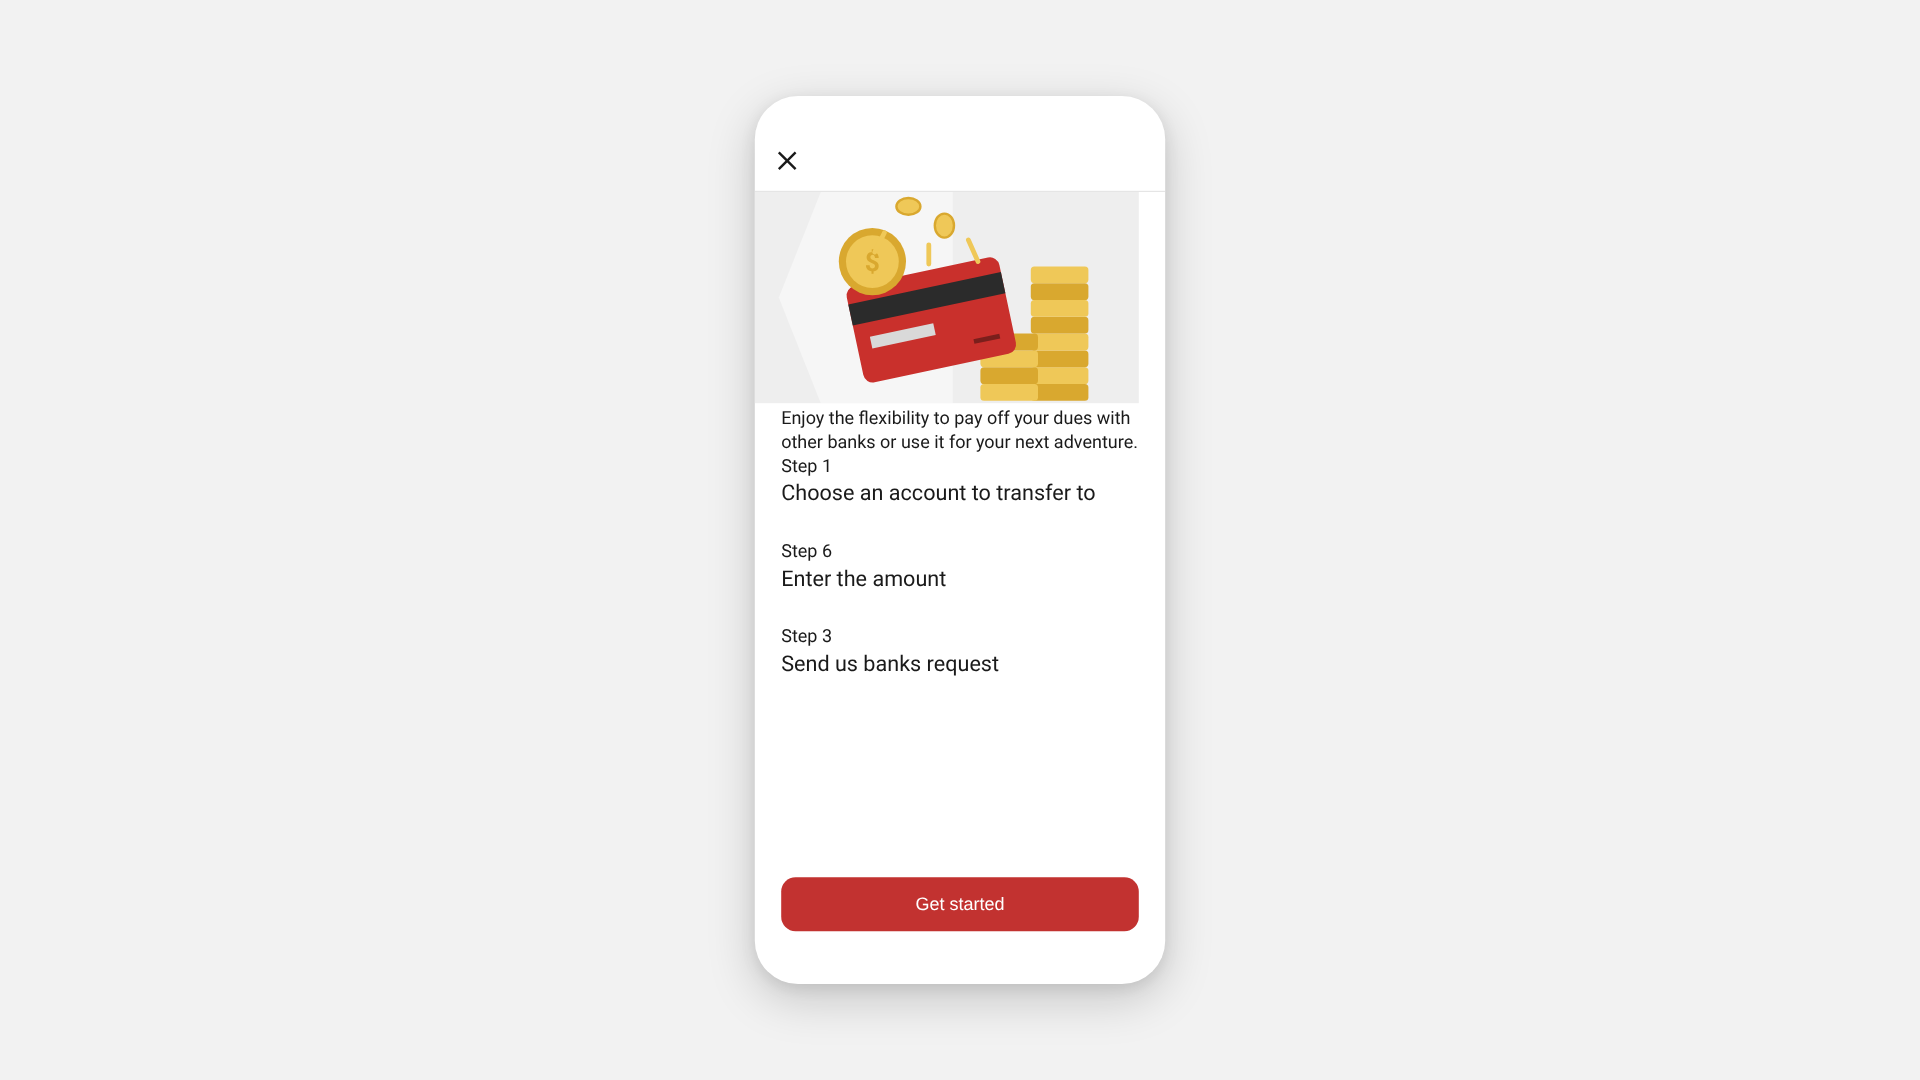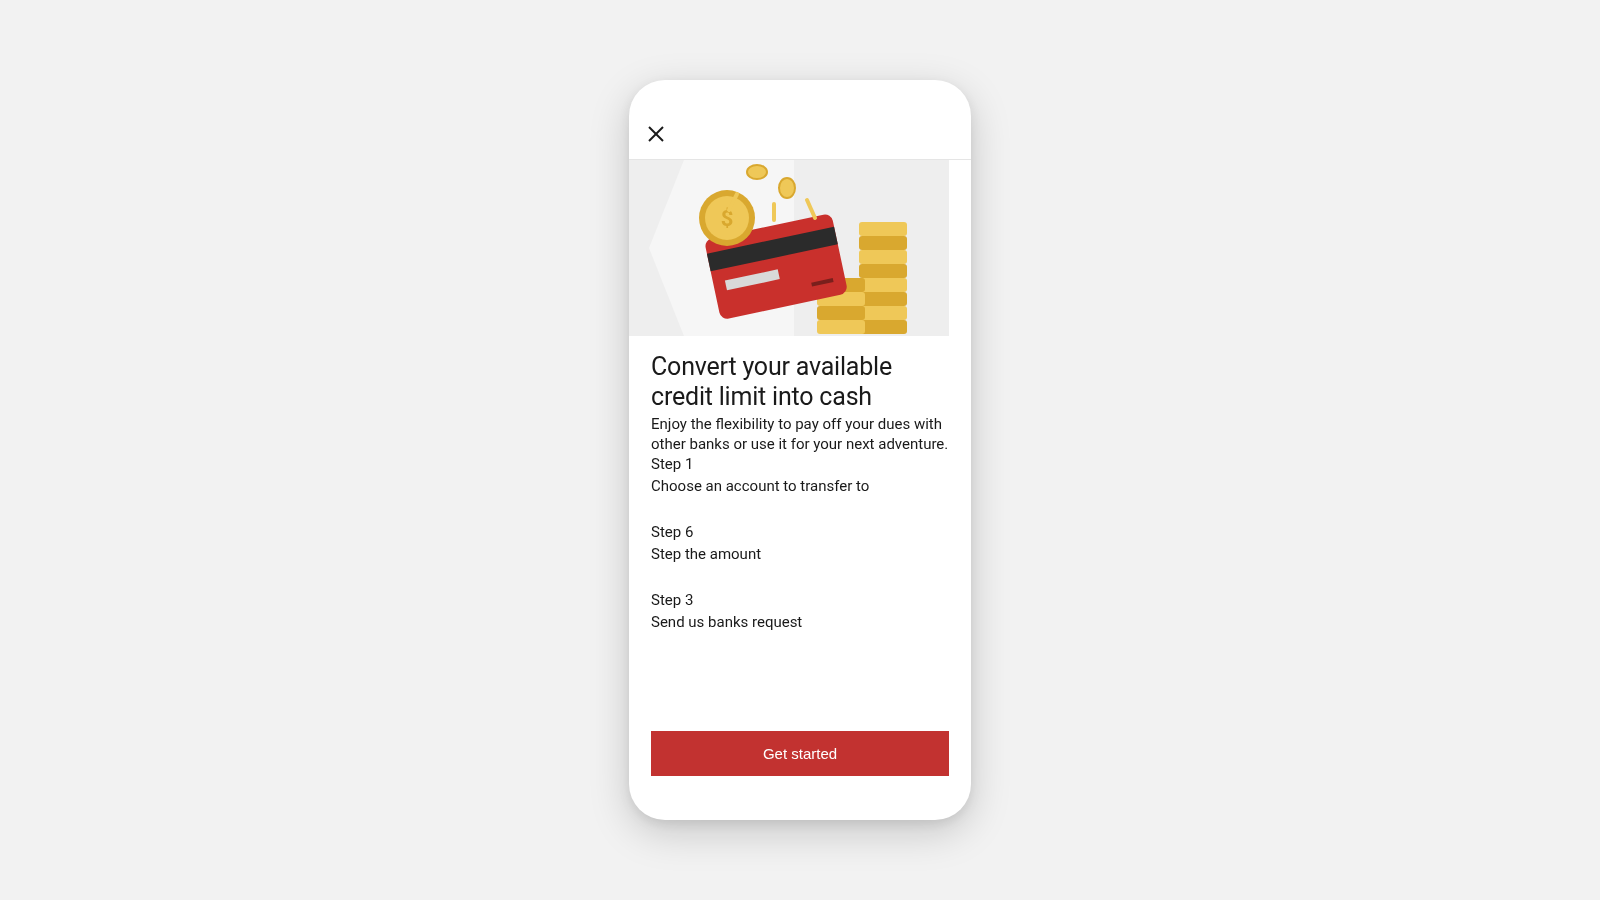"Convert your available credit limit" h1.title { html: <h1>Convert your available credit limit into cash</h1> -> none }
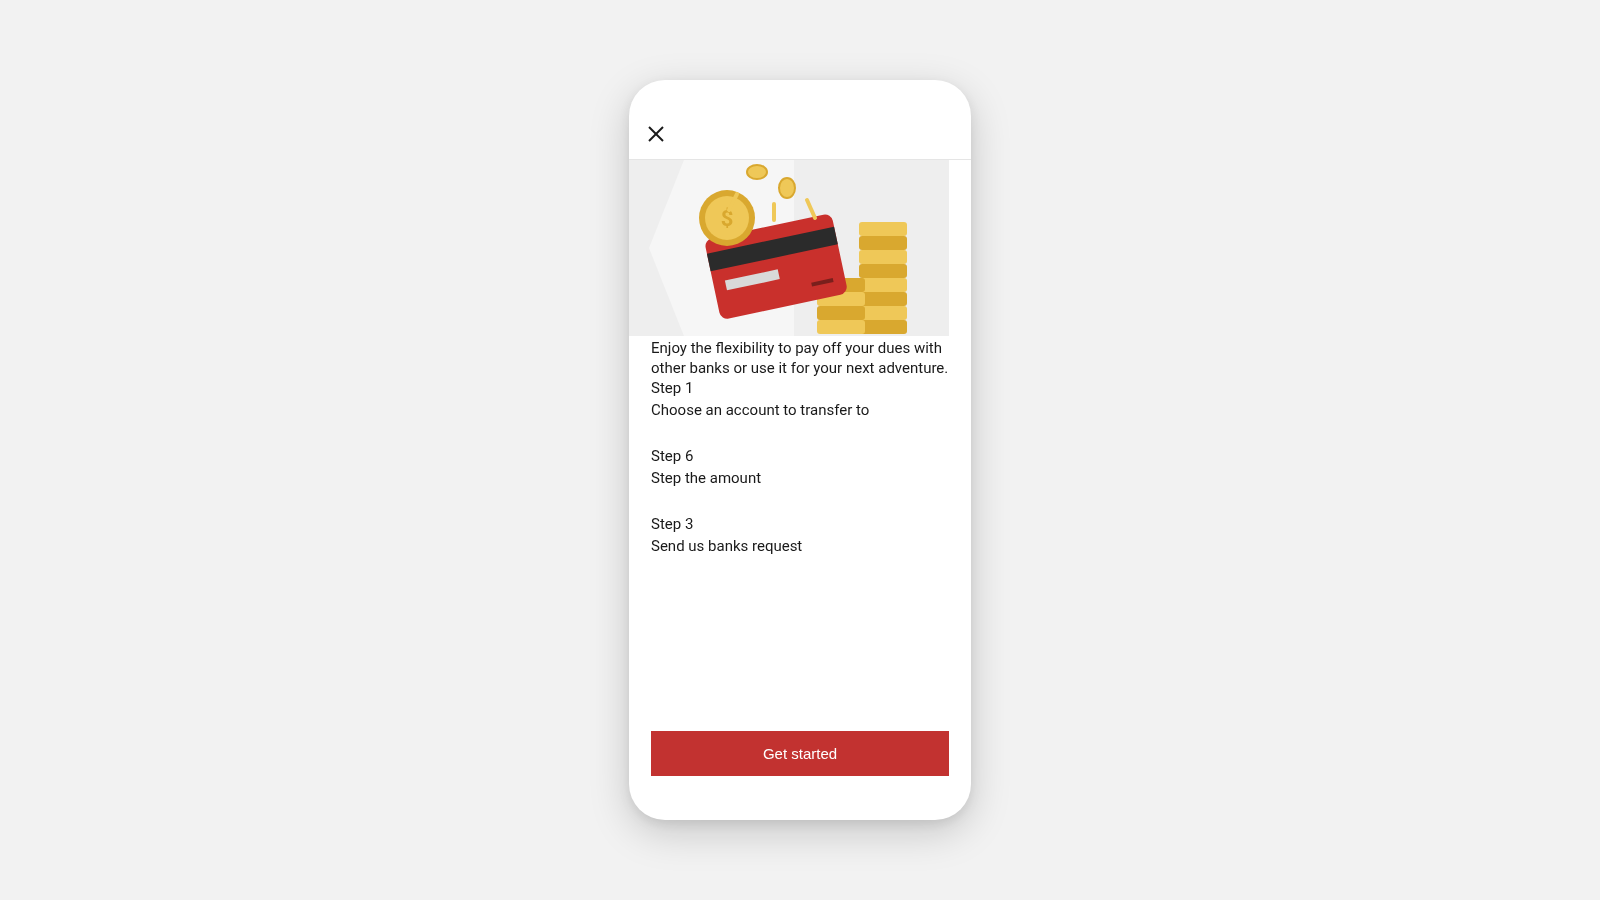"Choose an account to transfer" .step-desc { font-size: 15px -> 18px }
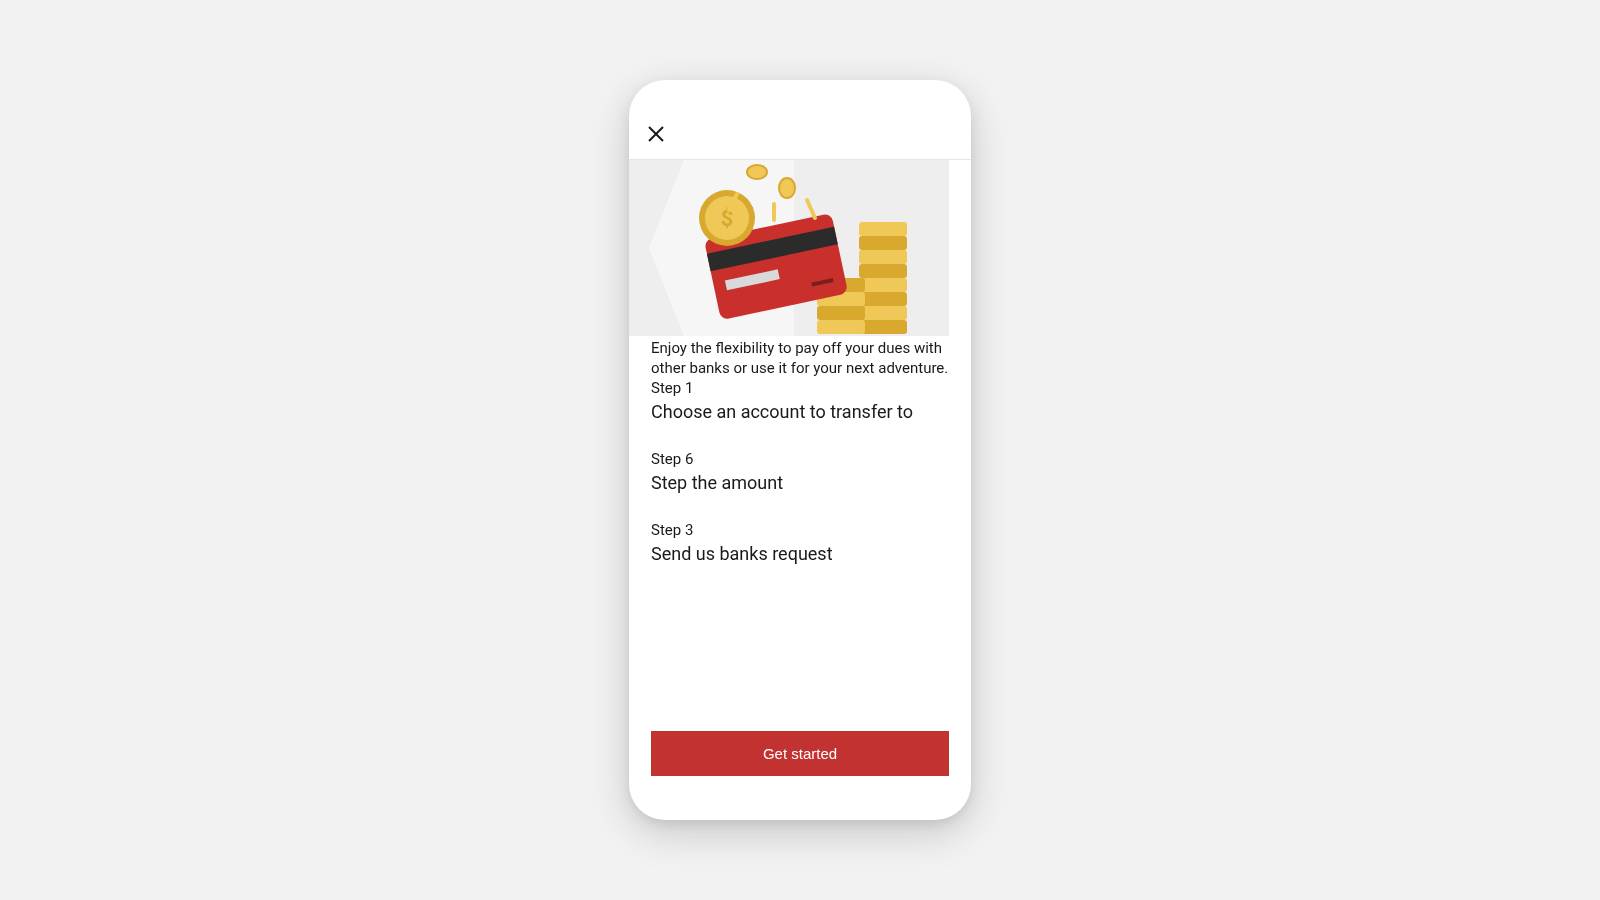"Step the amount" div.step-desc { text: Step -> Enter }
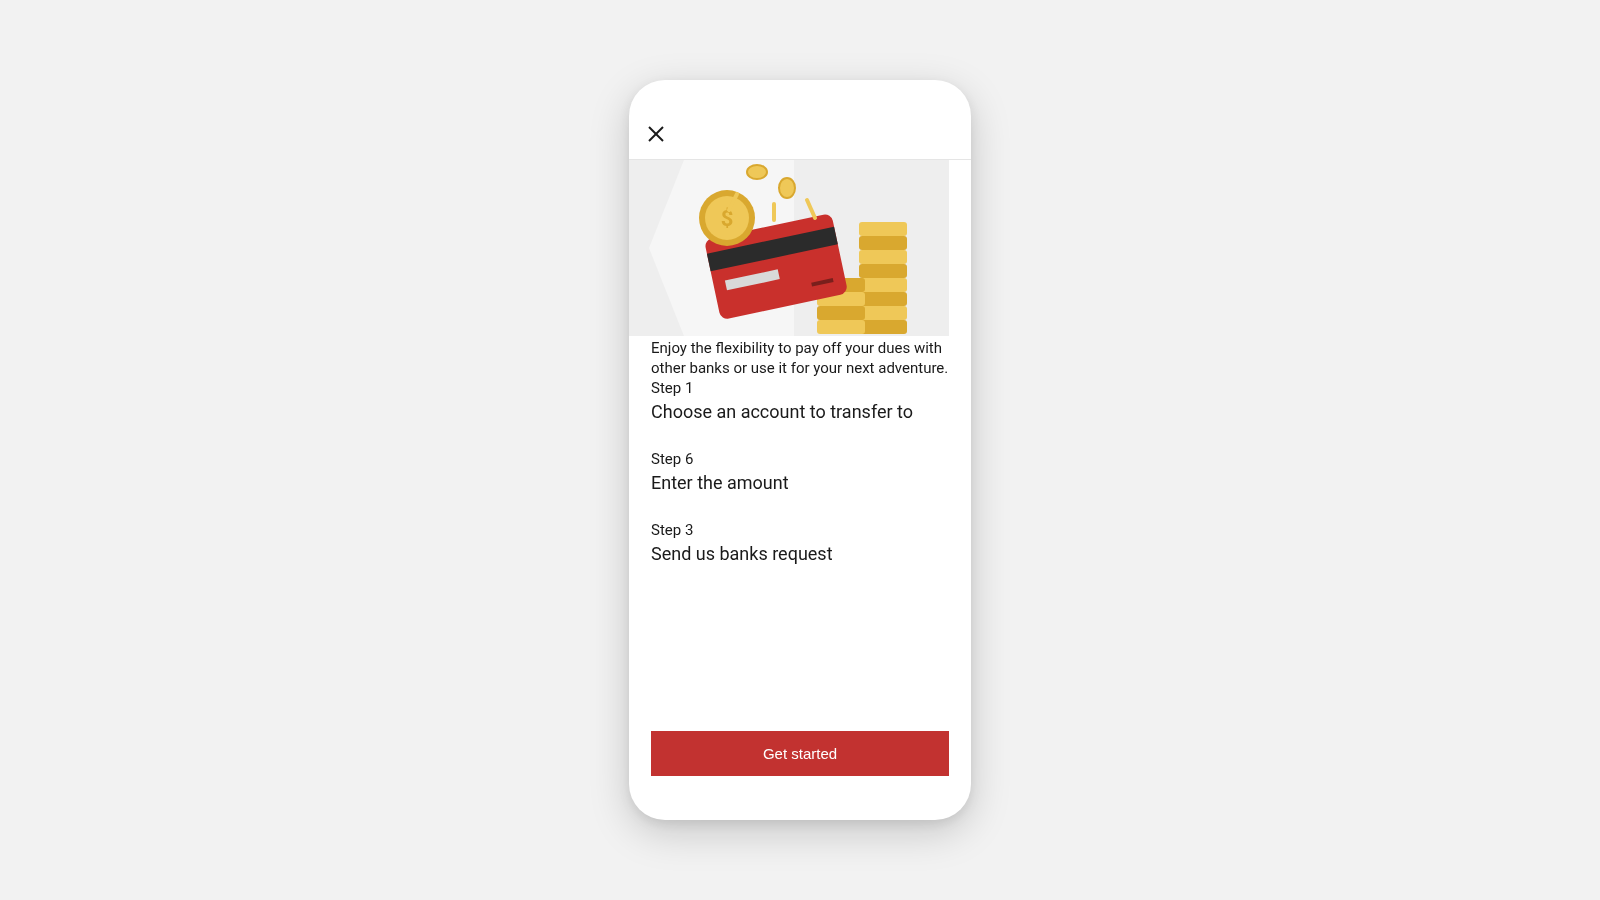"Get started" .cta-button { border-radius: 0px -> 12px }
